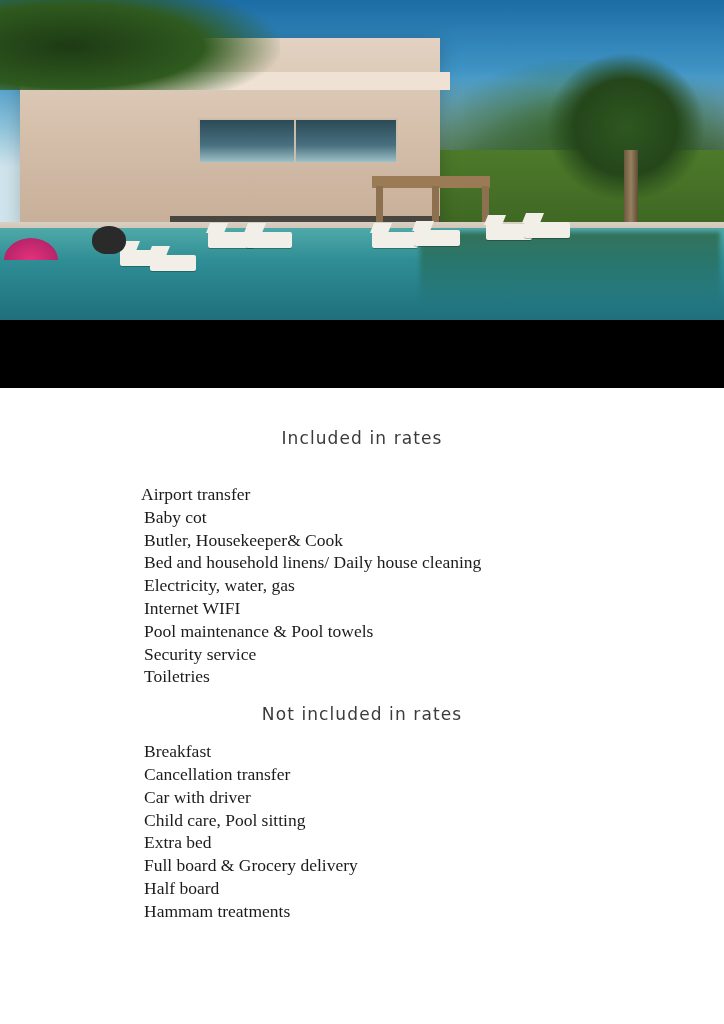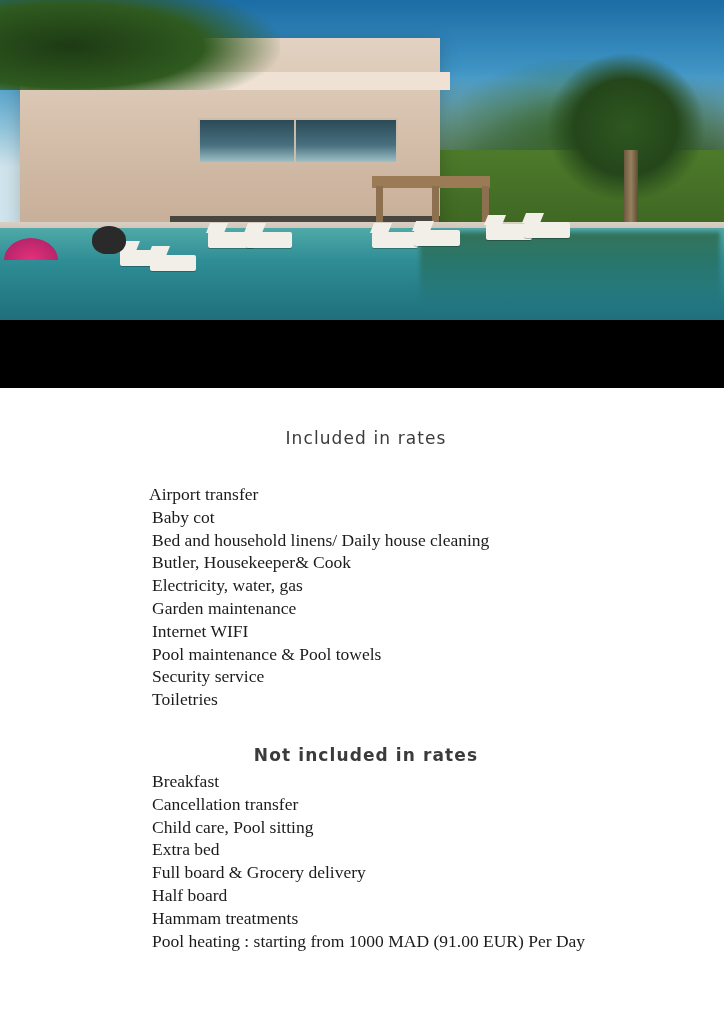"Included in rates" .content { padding: 0 0 0 8px -> 0 0 0 0 }
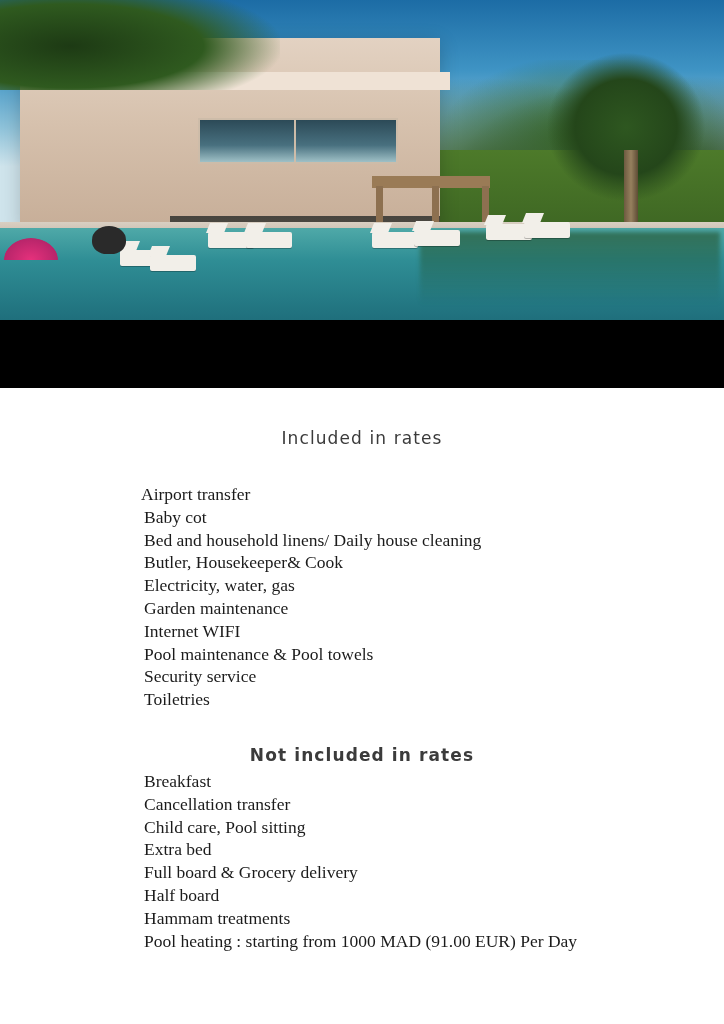"Bed and household linens/ Daily" li { order: before "Butler, Housekeeper& Cook" -> after "Butler, Housekeeper& Cook" }
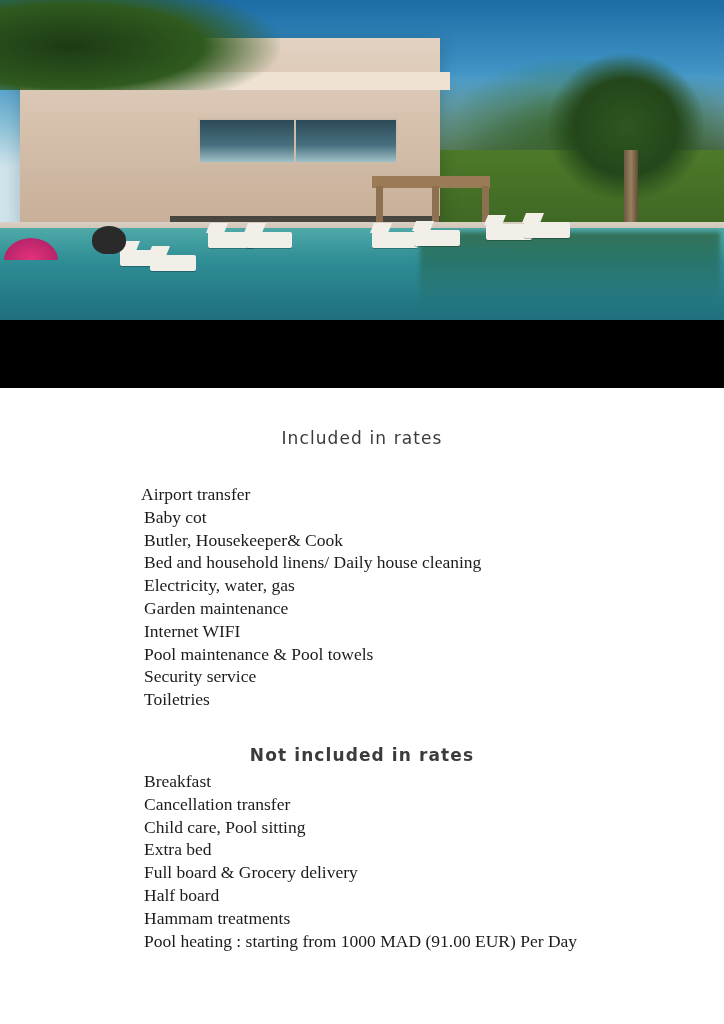"Garden maintenance" li { html: <li>Garden maintenance</li> -> none }
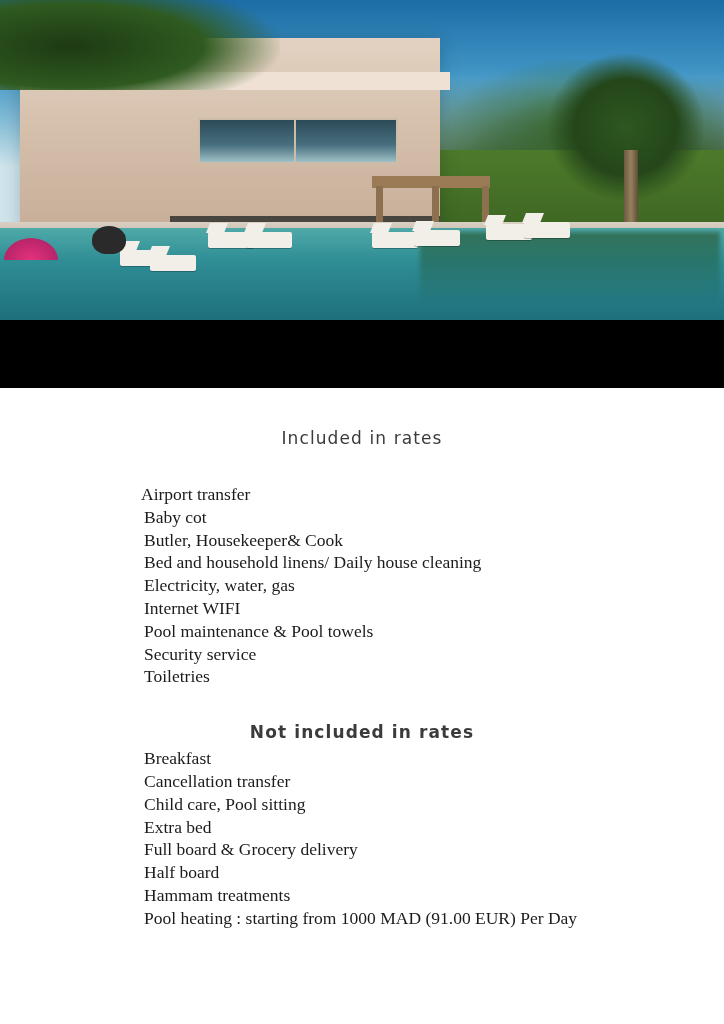"Not included in rates" .section-title.second { font-weight: bold -> none; margin-top: 34px -> 16px }
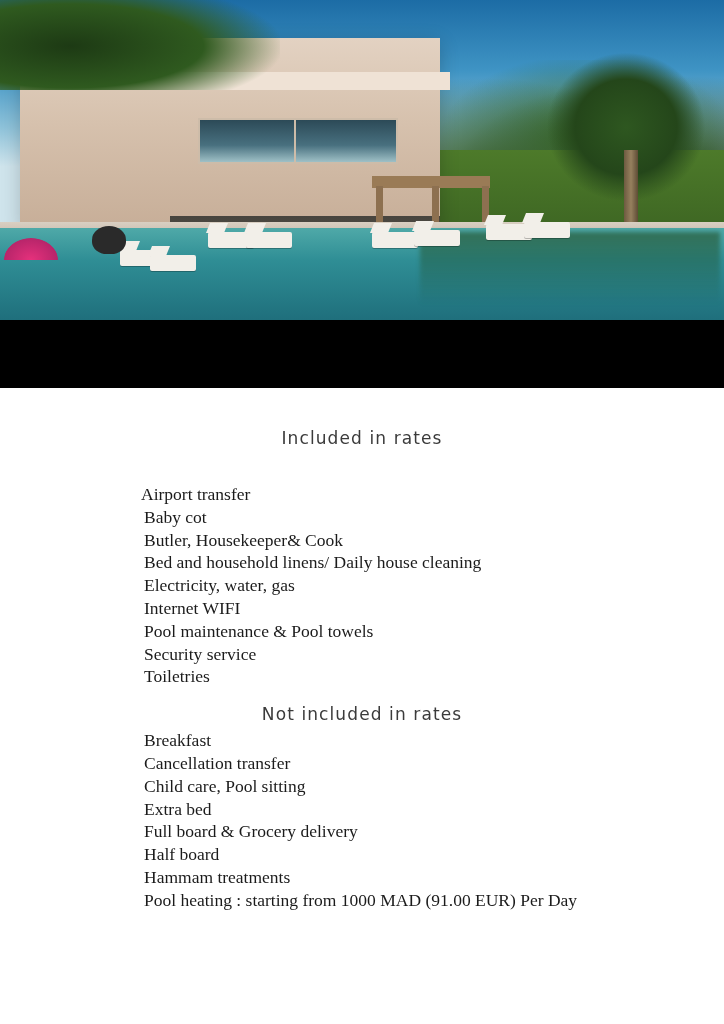"Breakfast" ul.amenities.excluded { margin-top: 5px -> 16px }
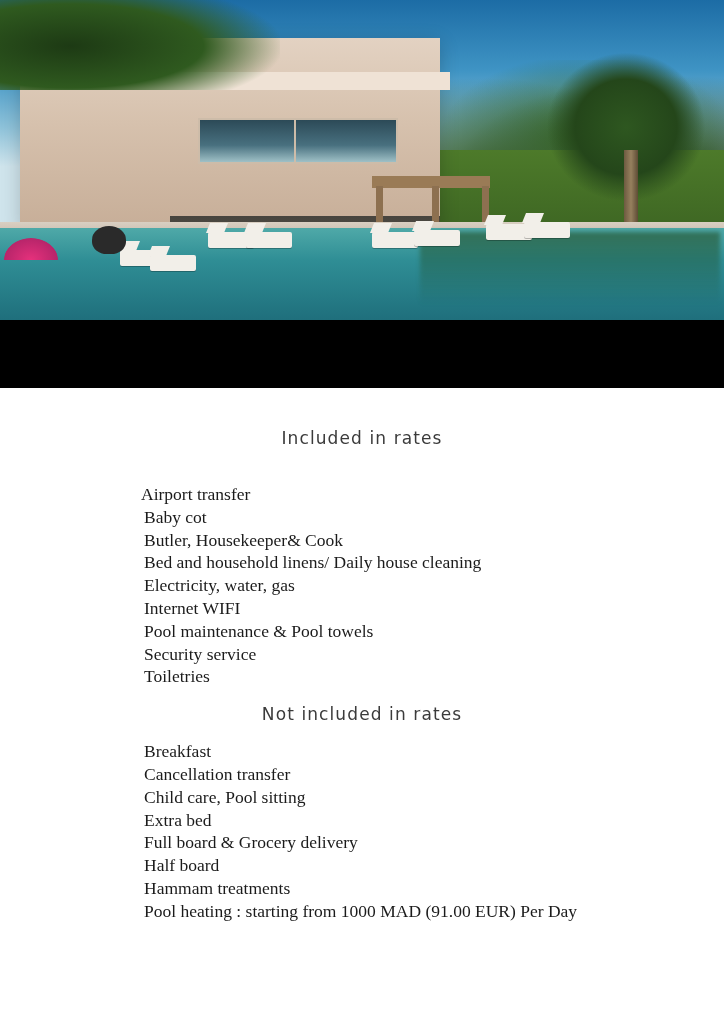"Car with driver" li { html: none -> <li>Car with driver</li> }
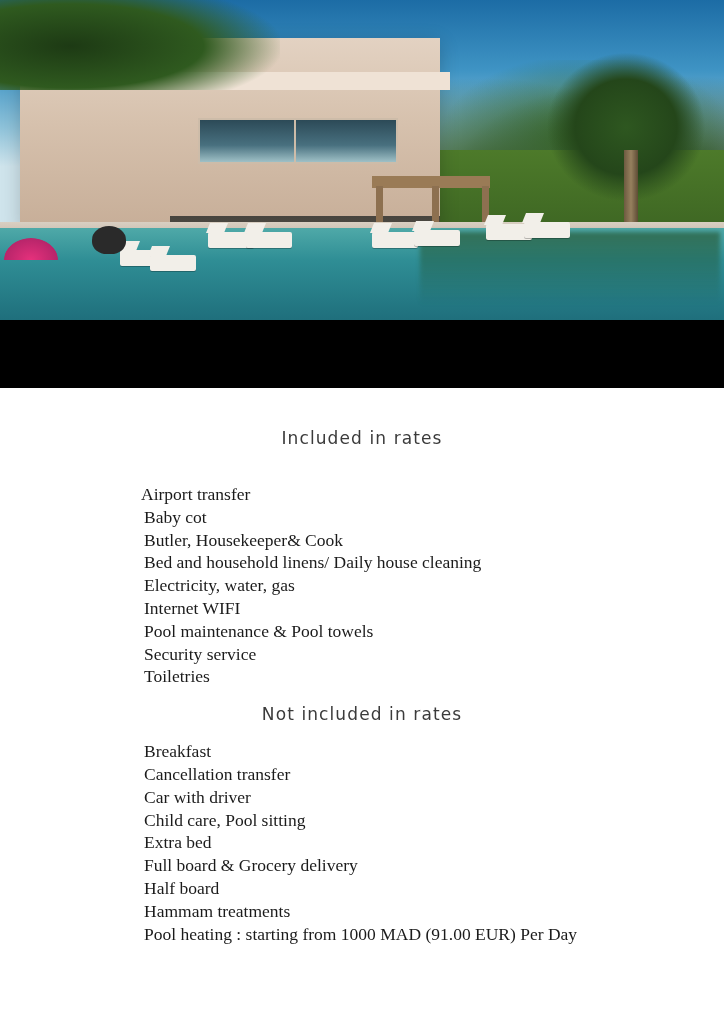"Pool heating : starting from" li { html: <li>Pool heating : starting from 1000 MAD (91.00 EUR) Per Day</li> -> none }
